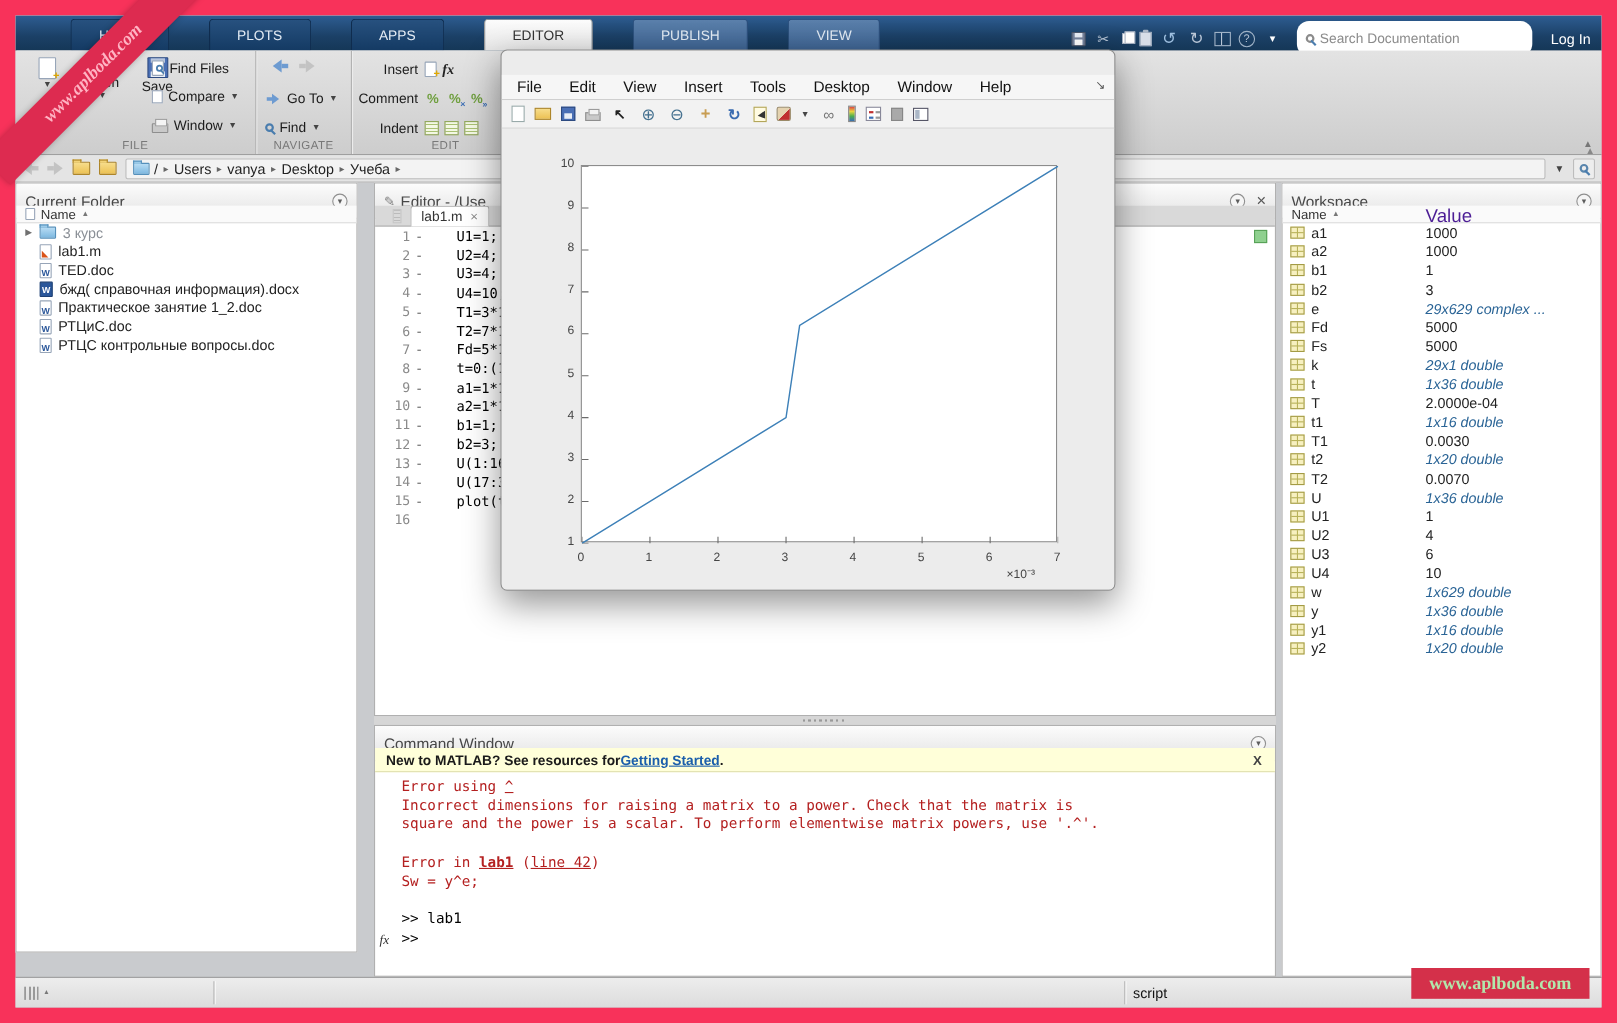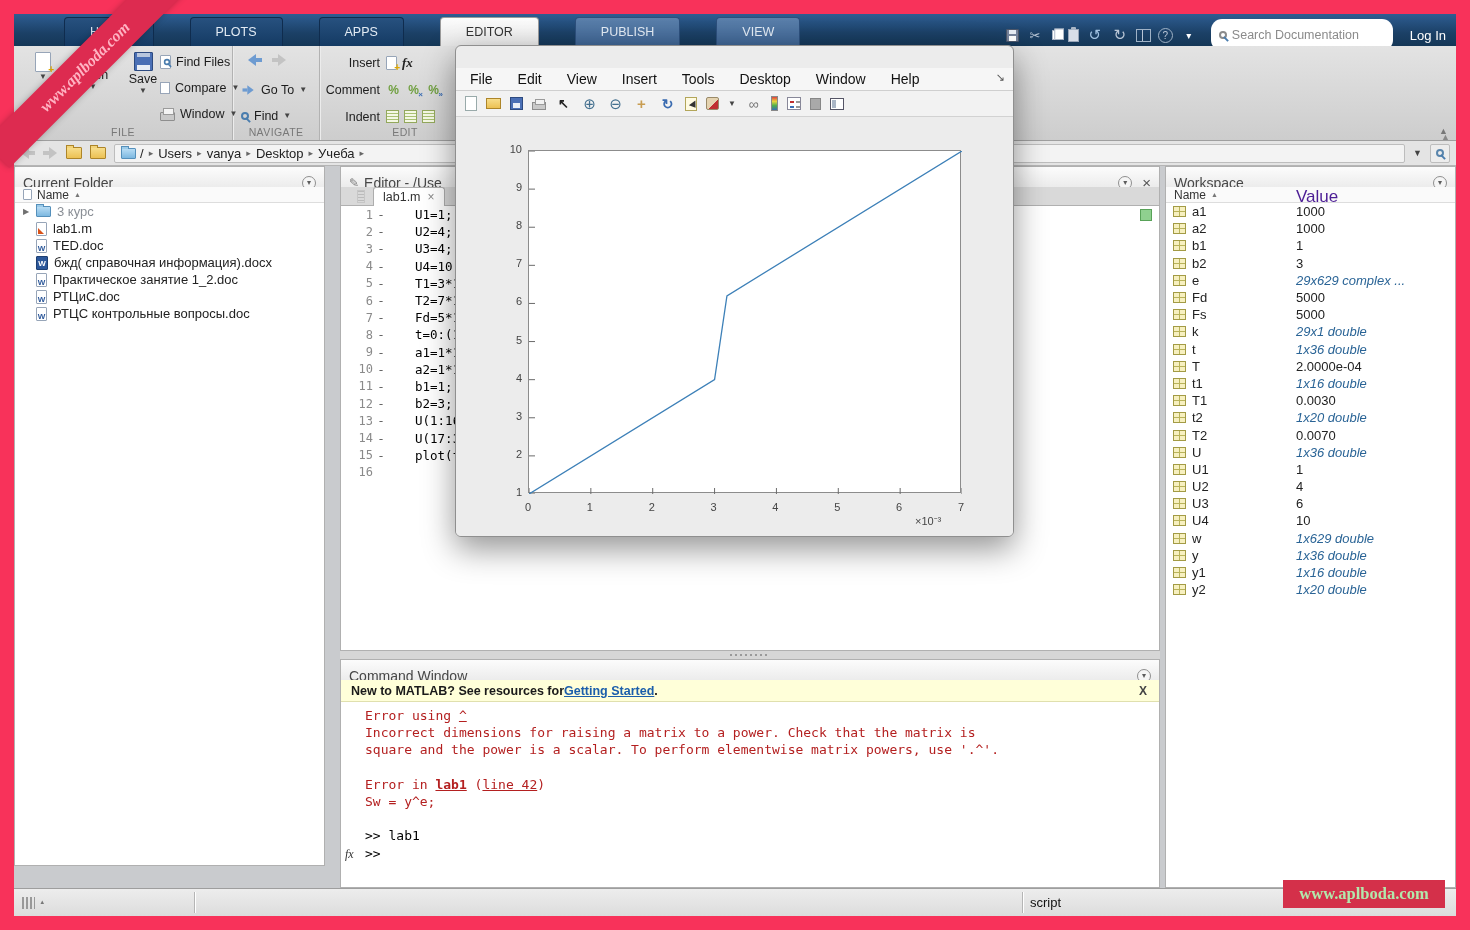"Search Documentation" .searchbox { width: 182px -> 214px }
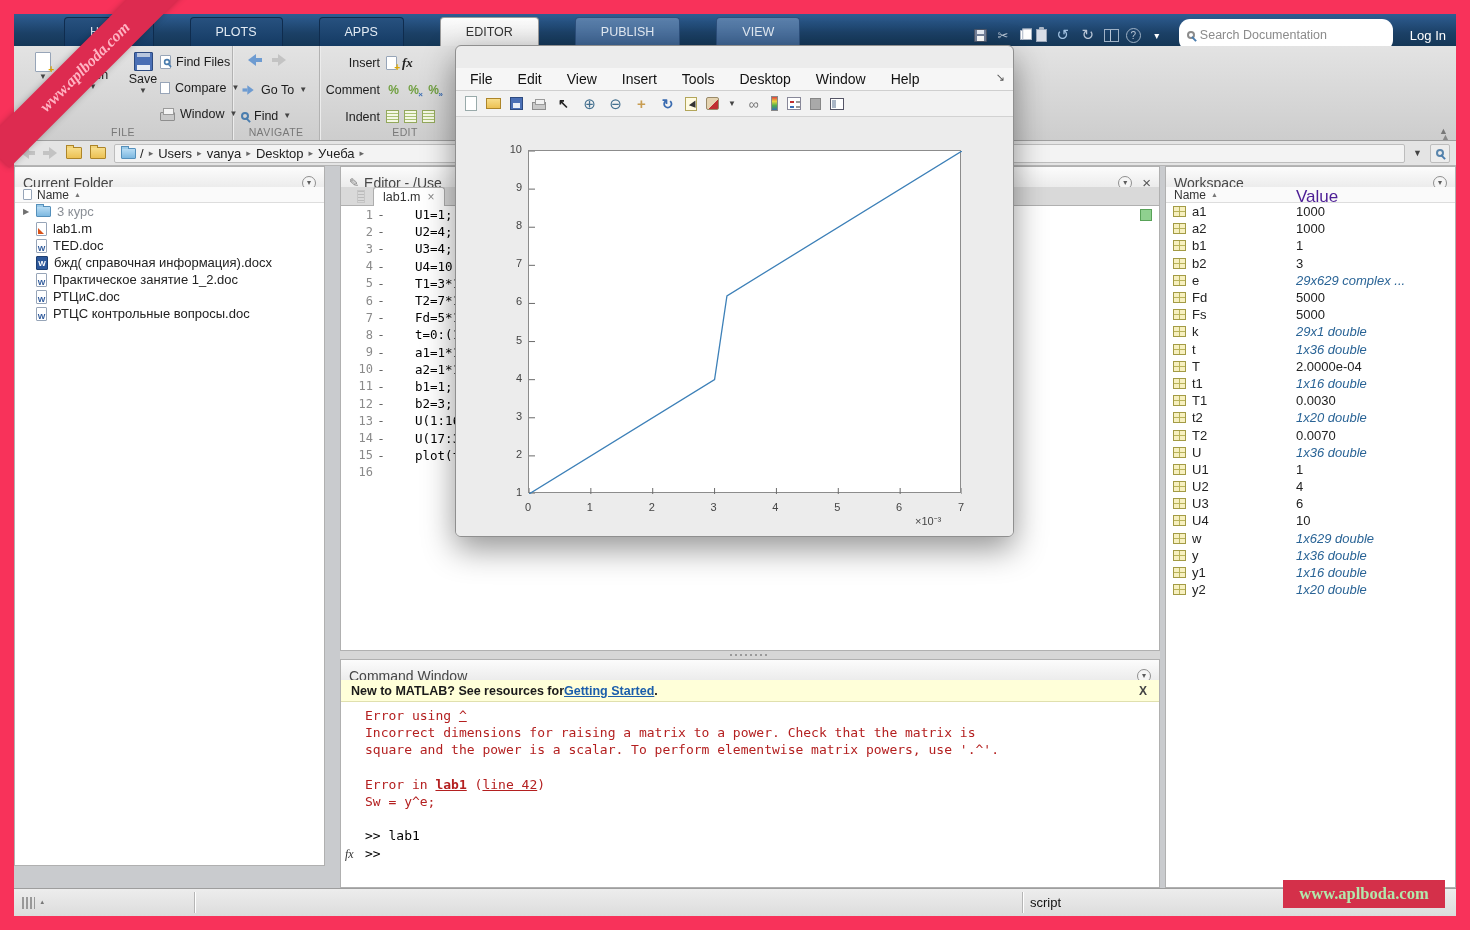"Find Files" .smcol { left: 146px -> 124px }
